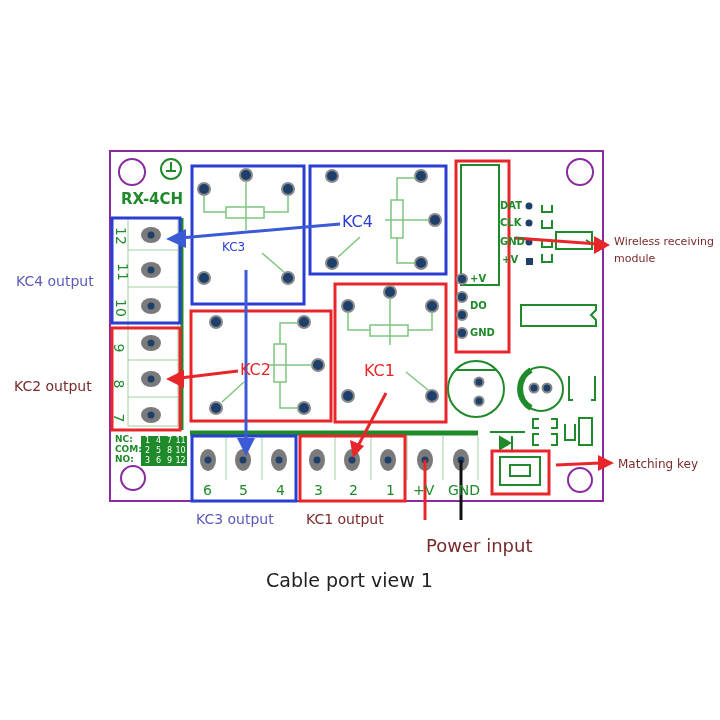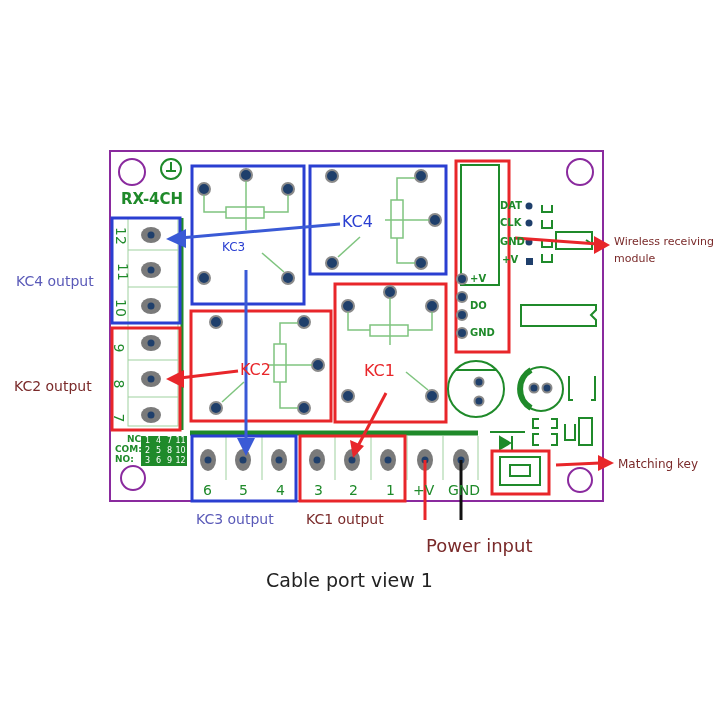"NC:" div.lbl { margin-left: 12px -> none }
